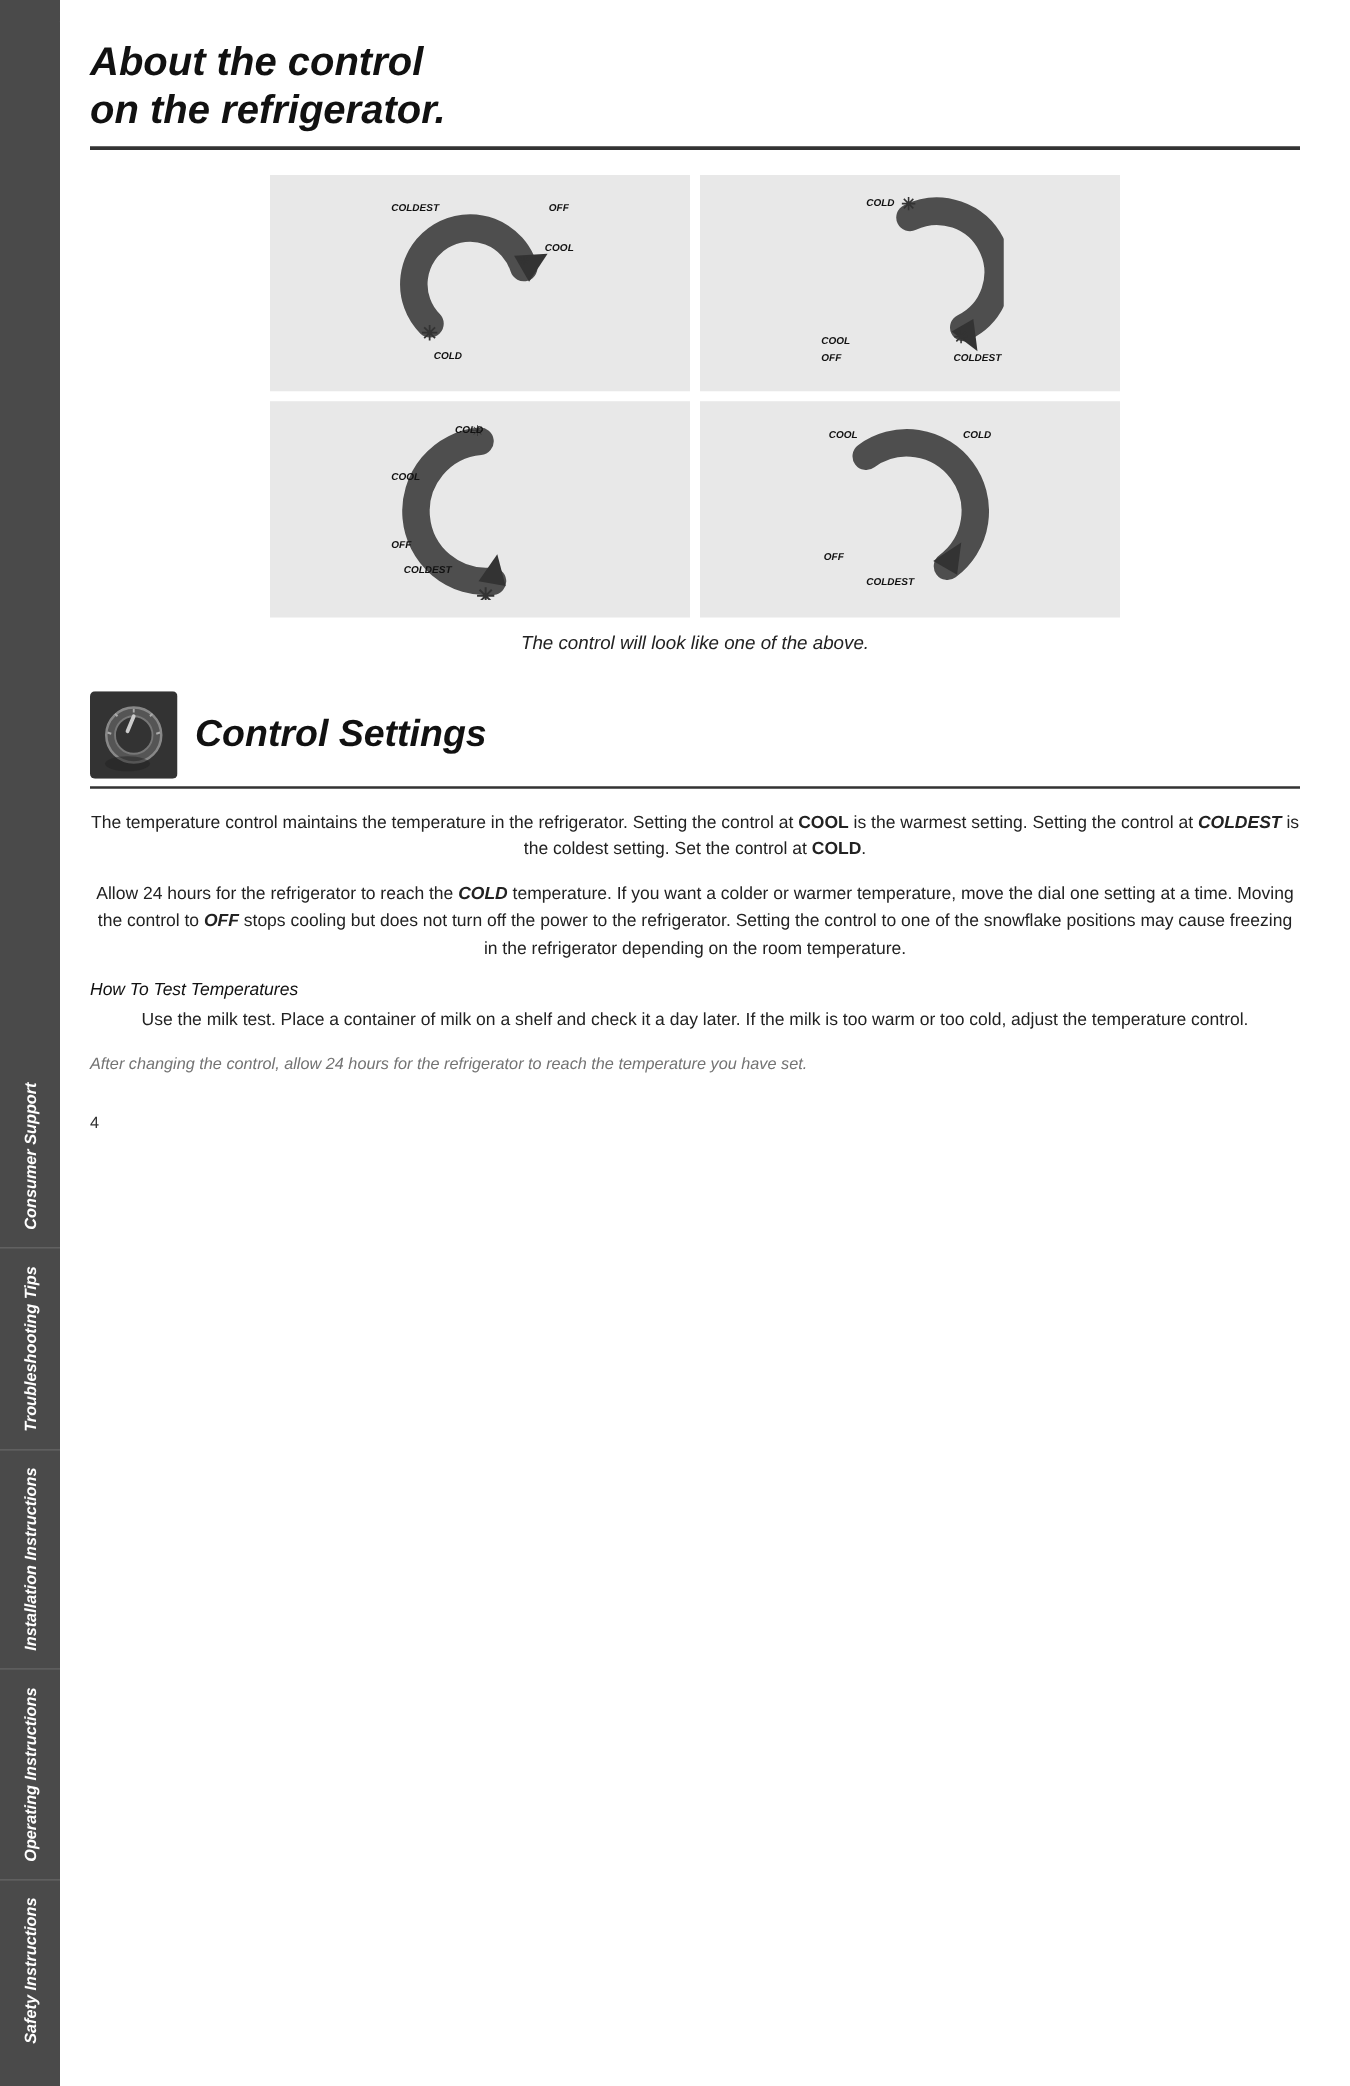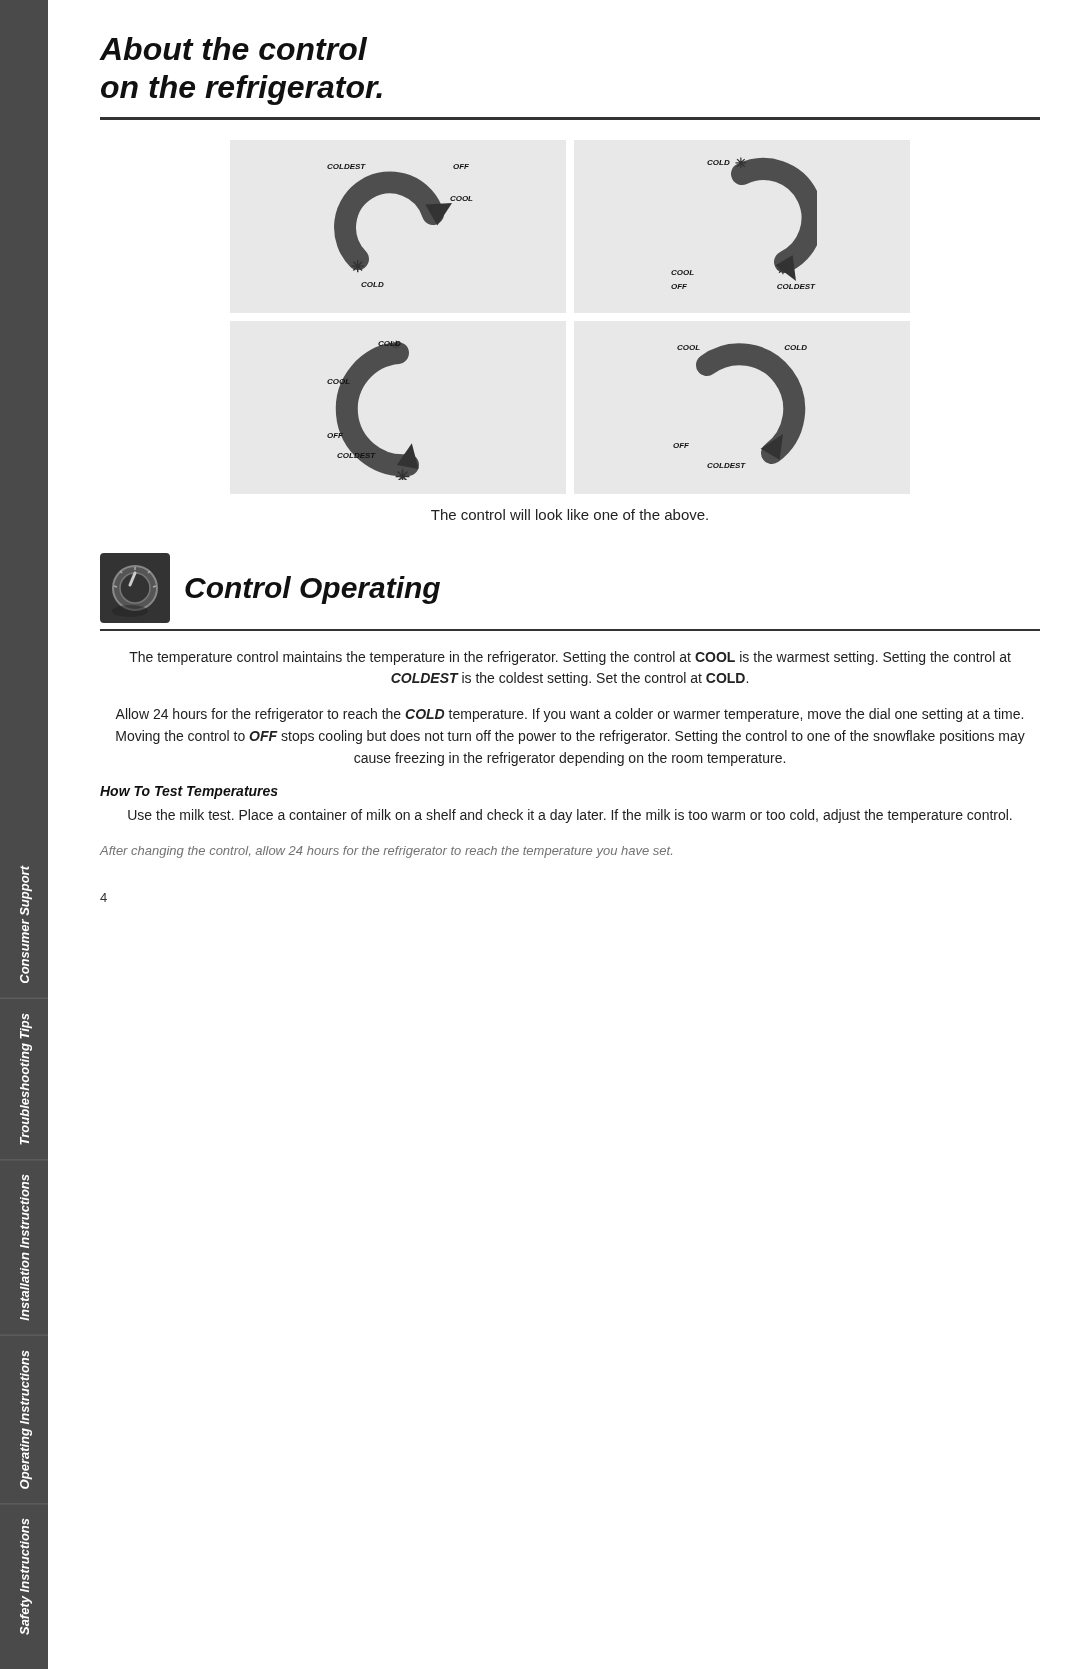"About the control" .main-content { padding: 30px 40px 30px 52px -> 30px 40px 30px 24px }
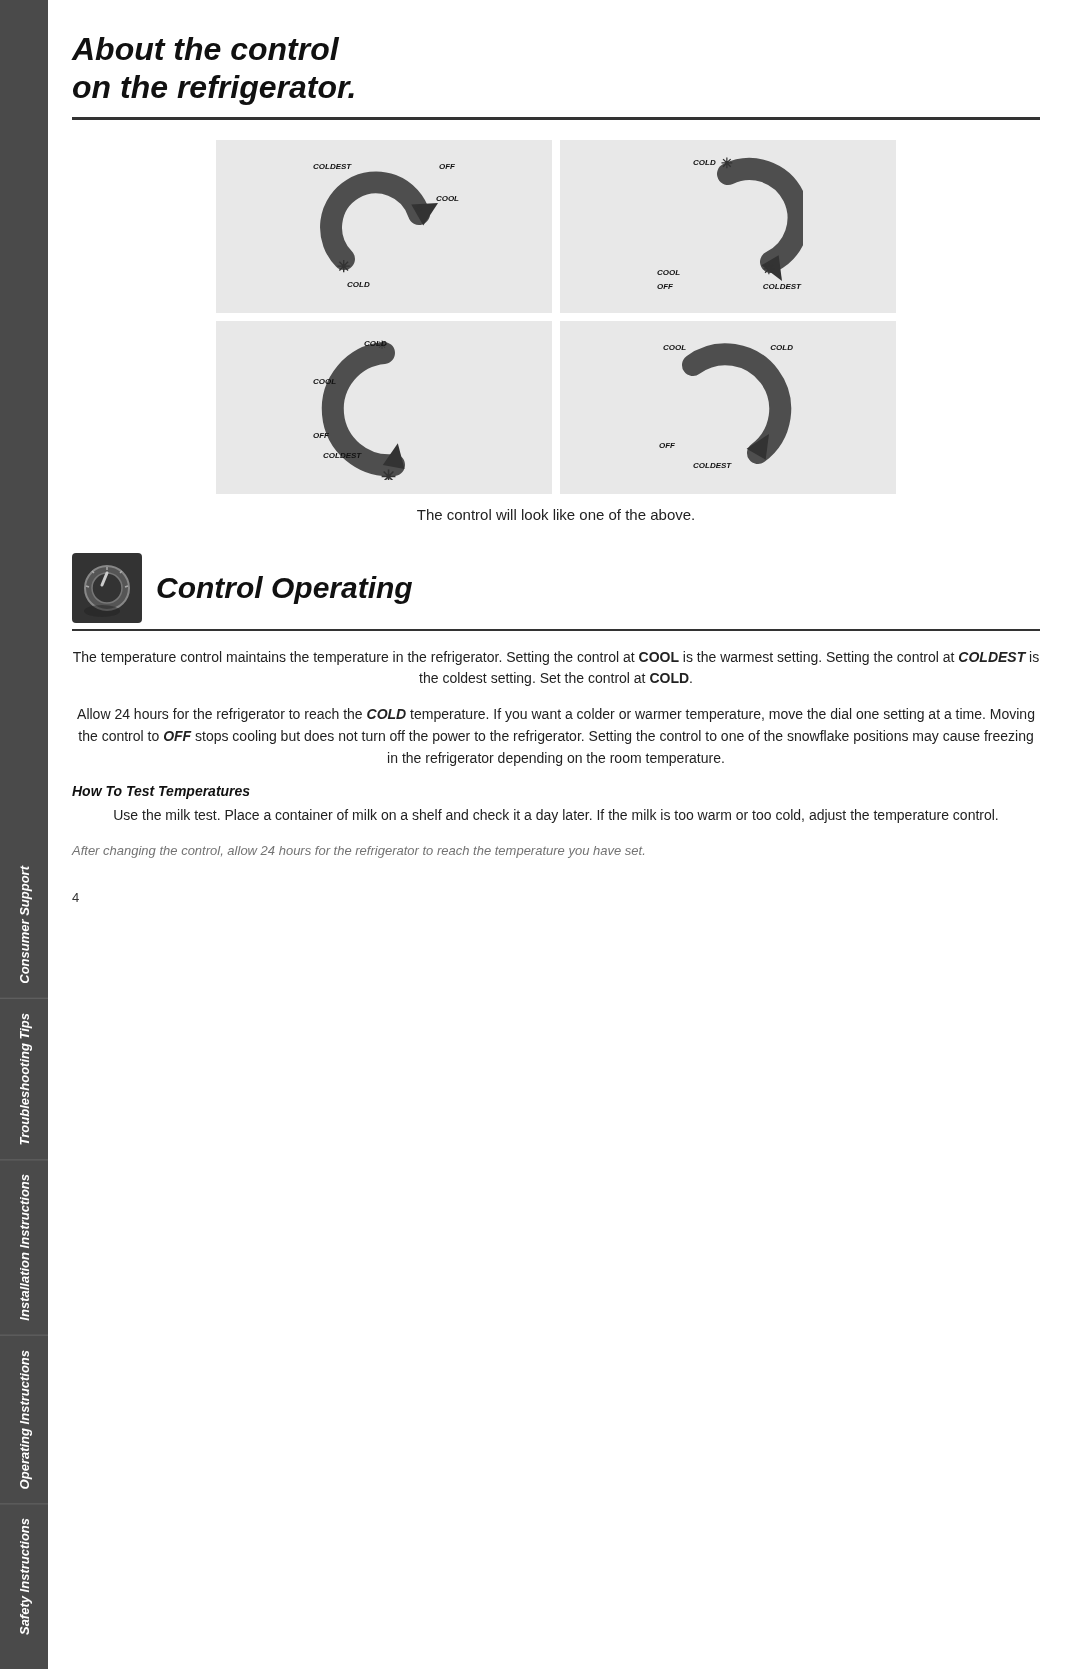"The control will look like" .caption-text { font-style: none -> italic }
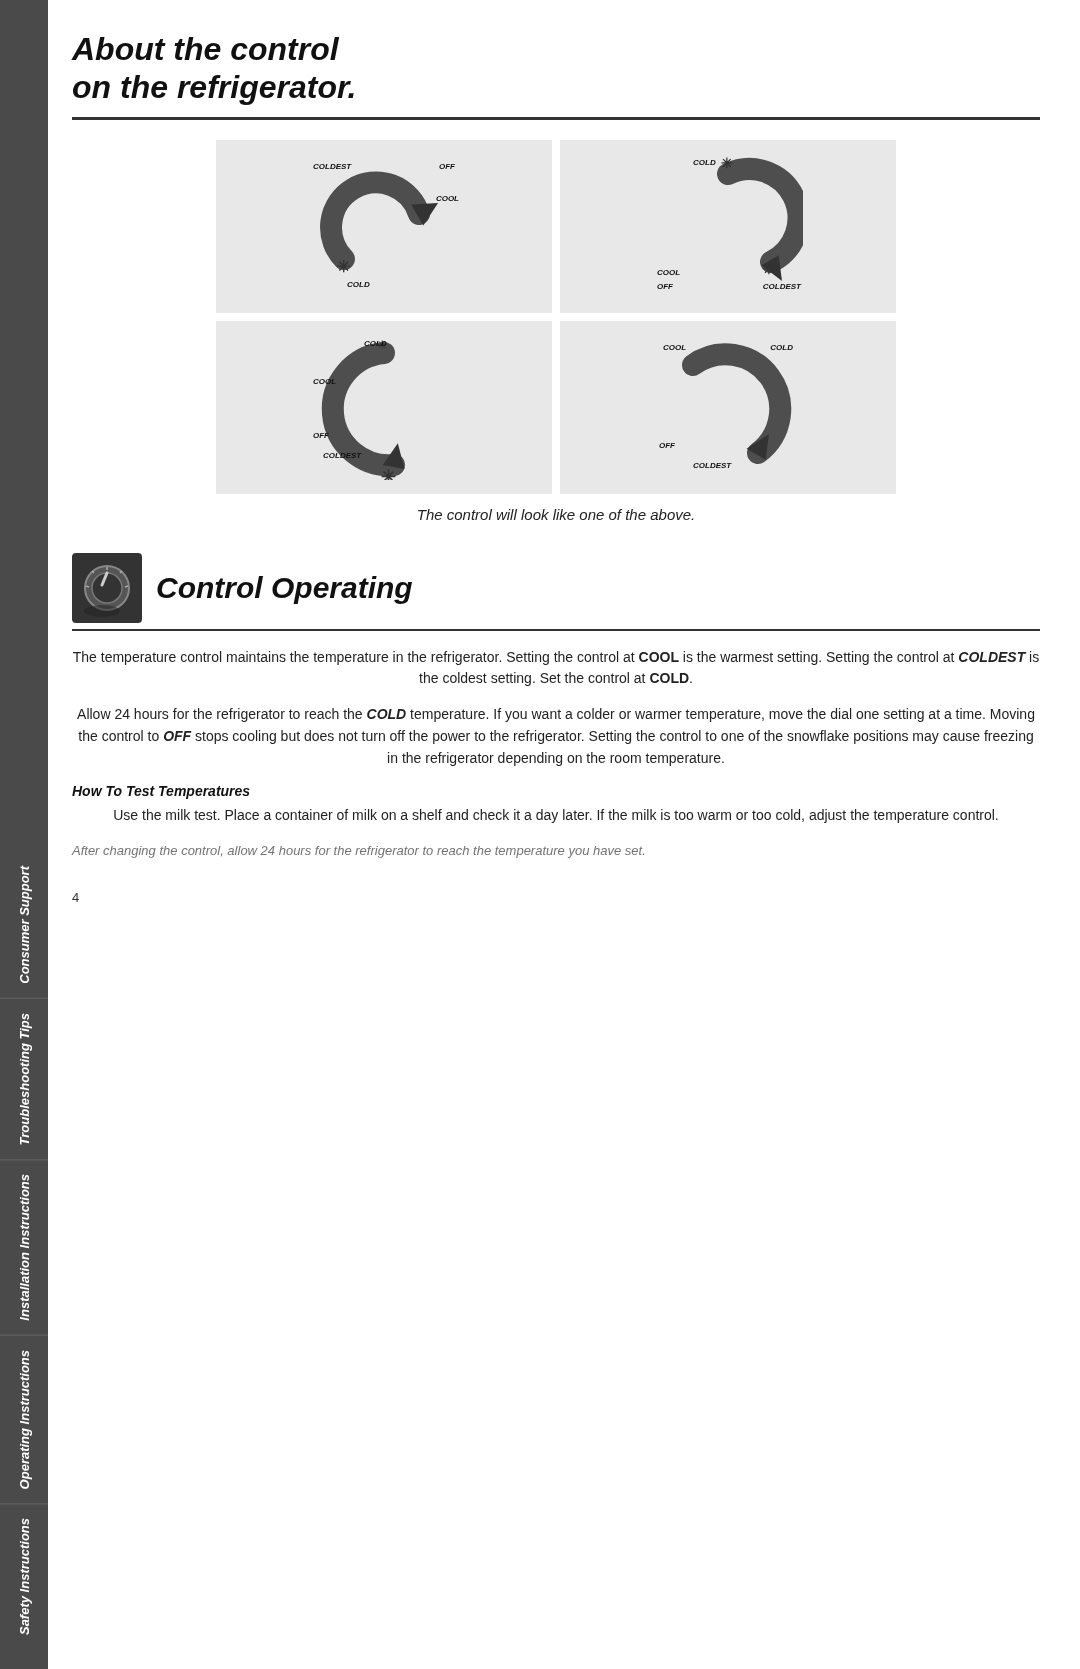"Control Operating" span.settings-title { text: Operating -> Settings }
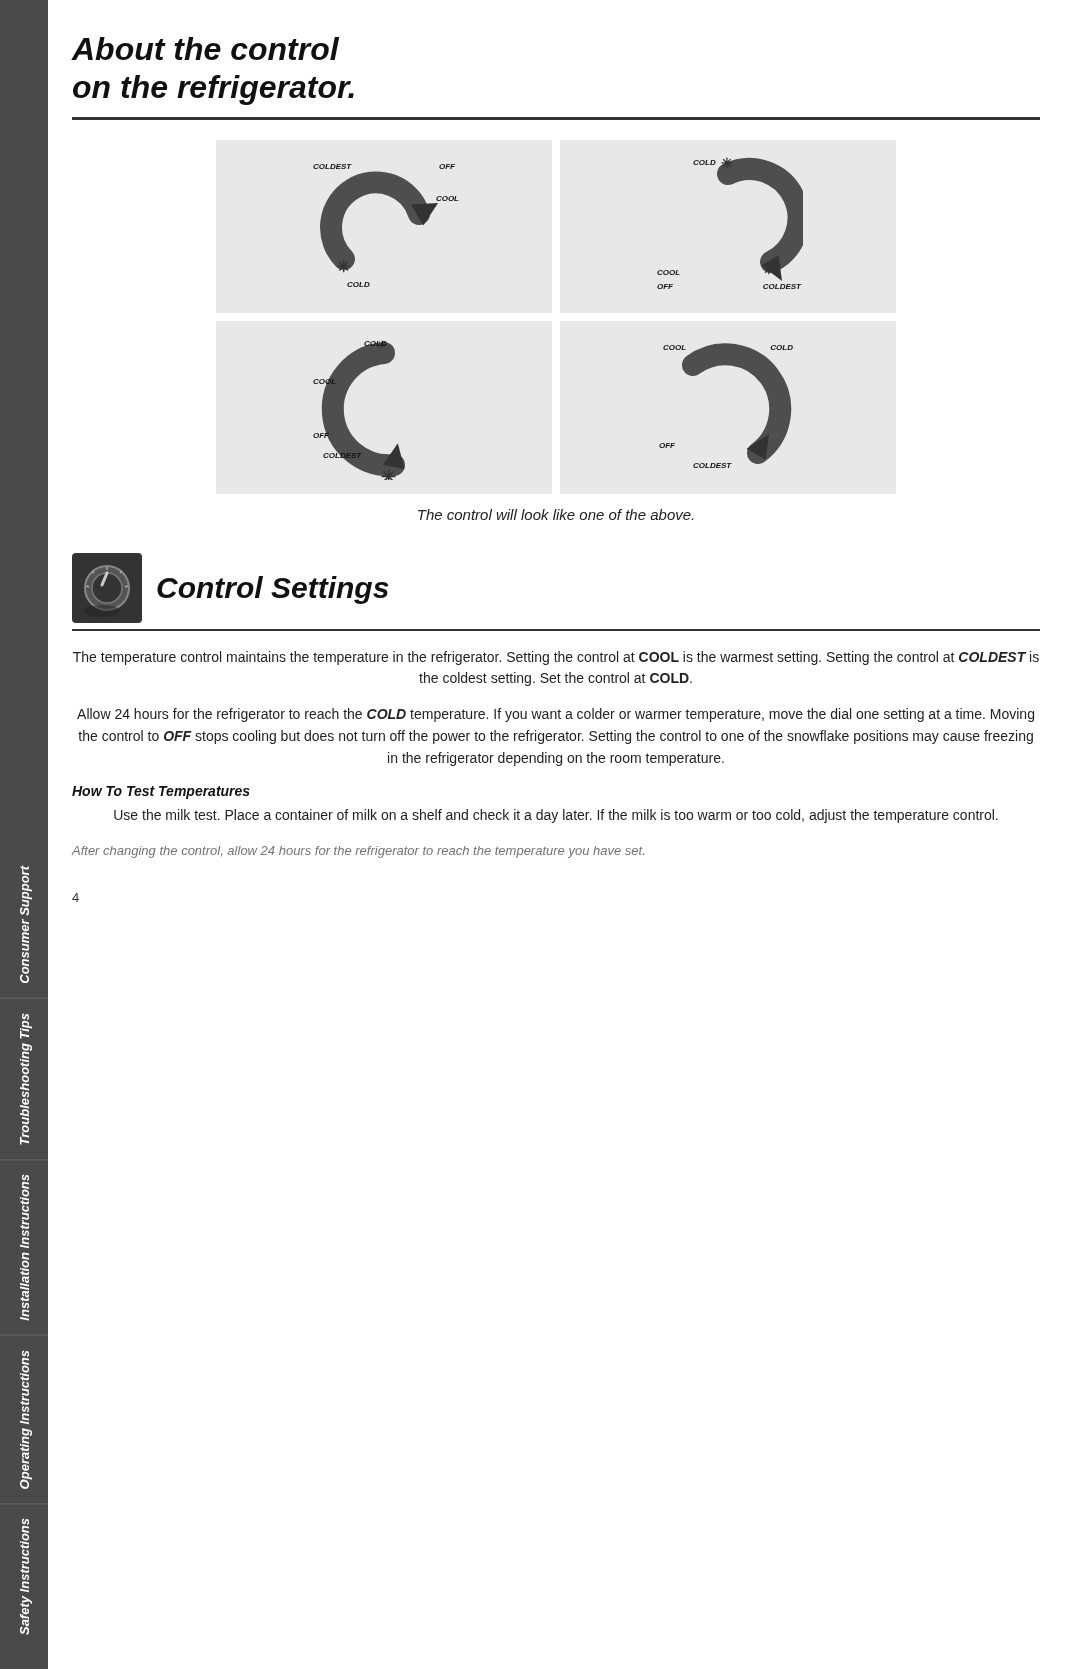"How To Test Temperatures" .subsection-title { font-weight: bold -> normal }
